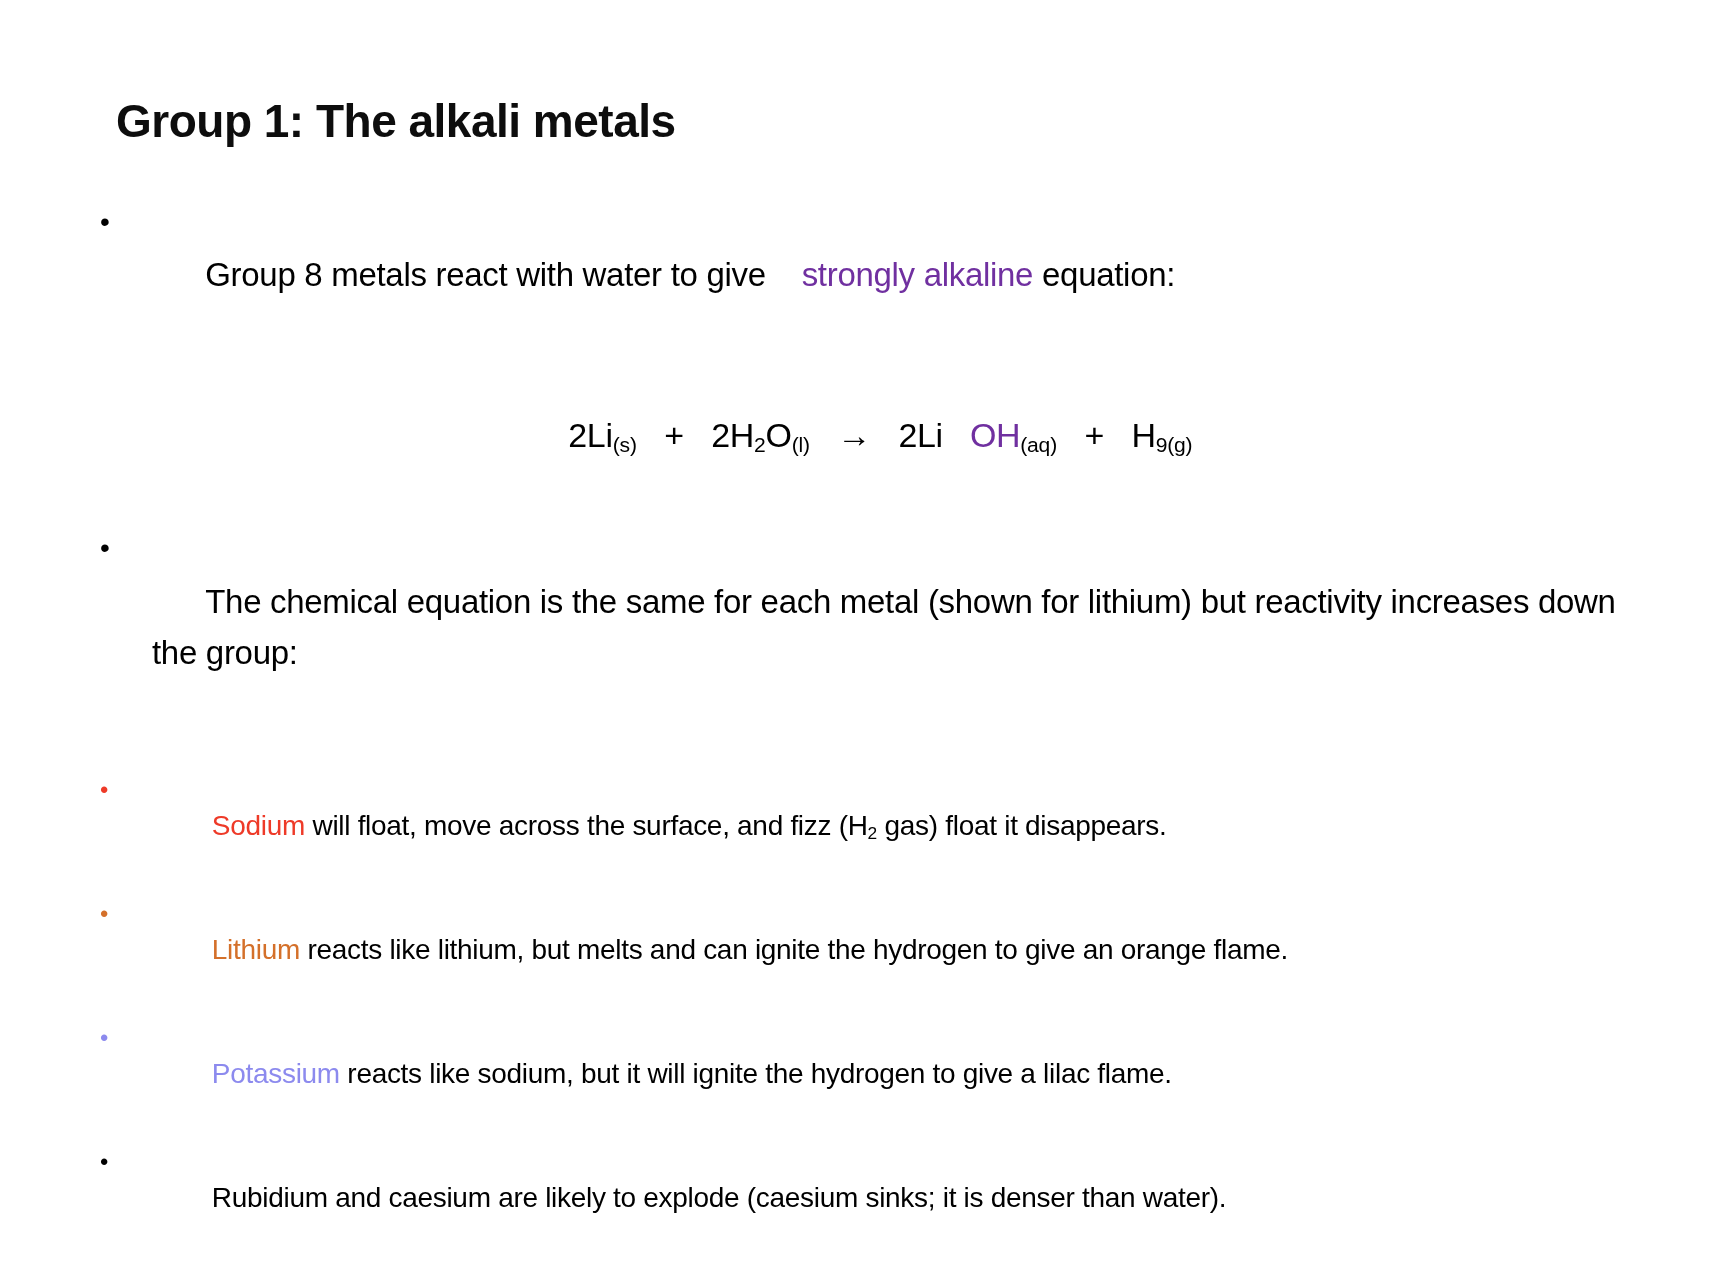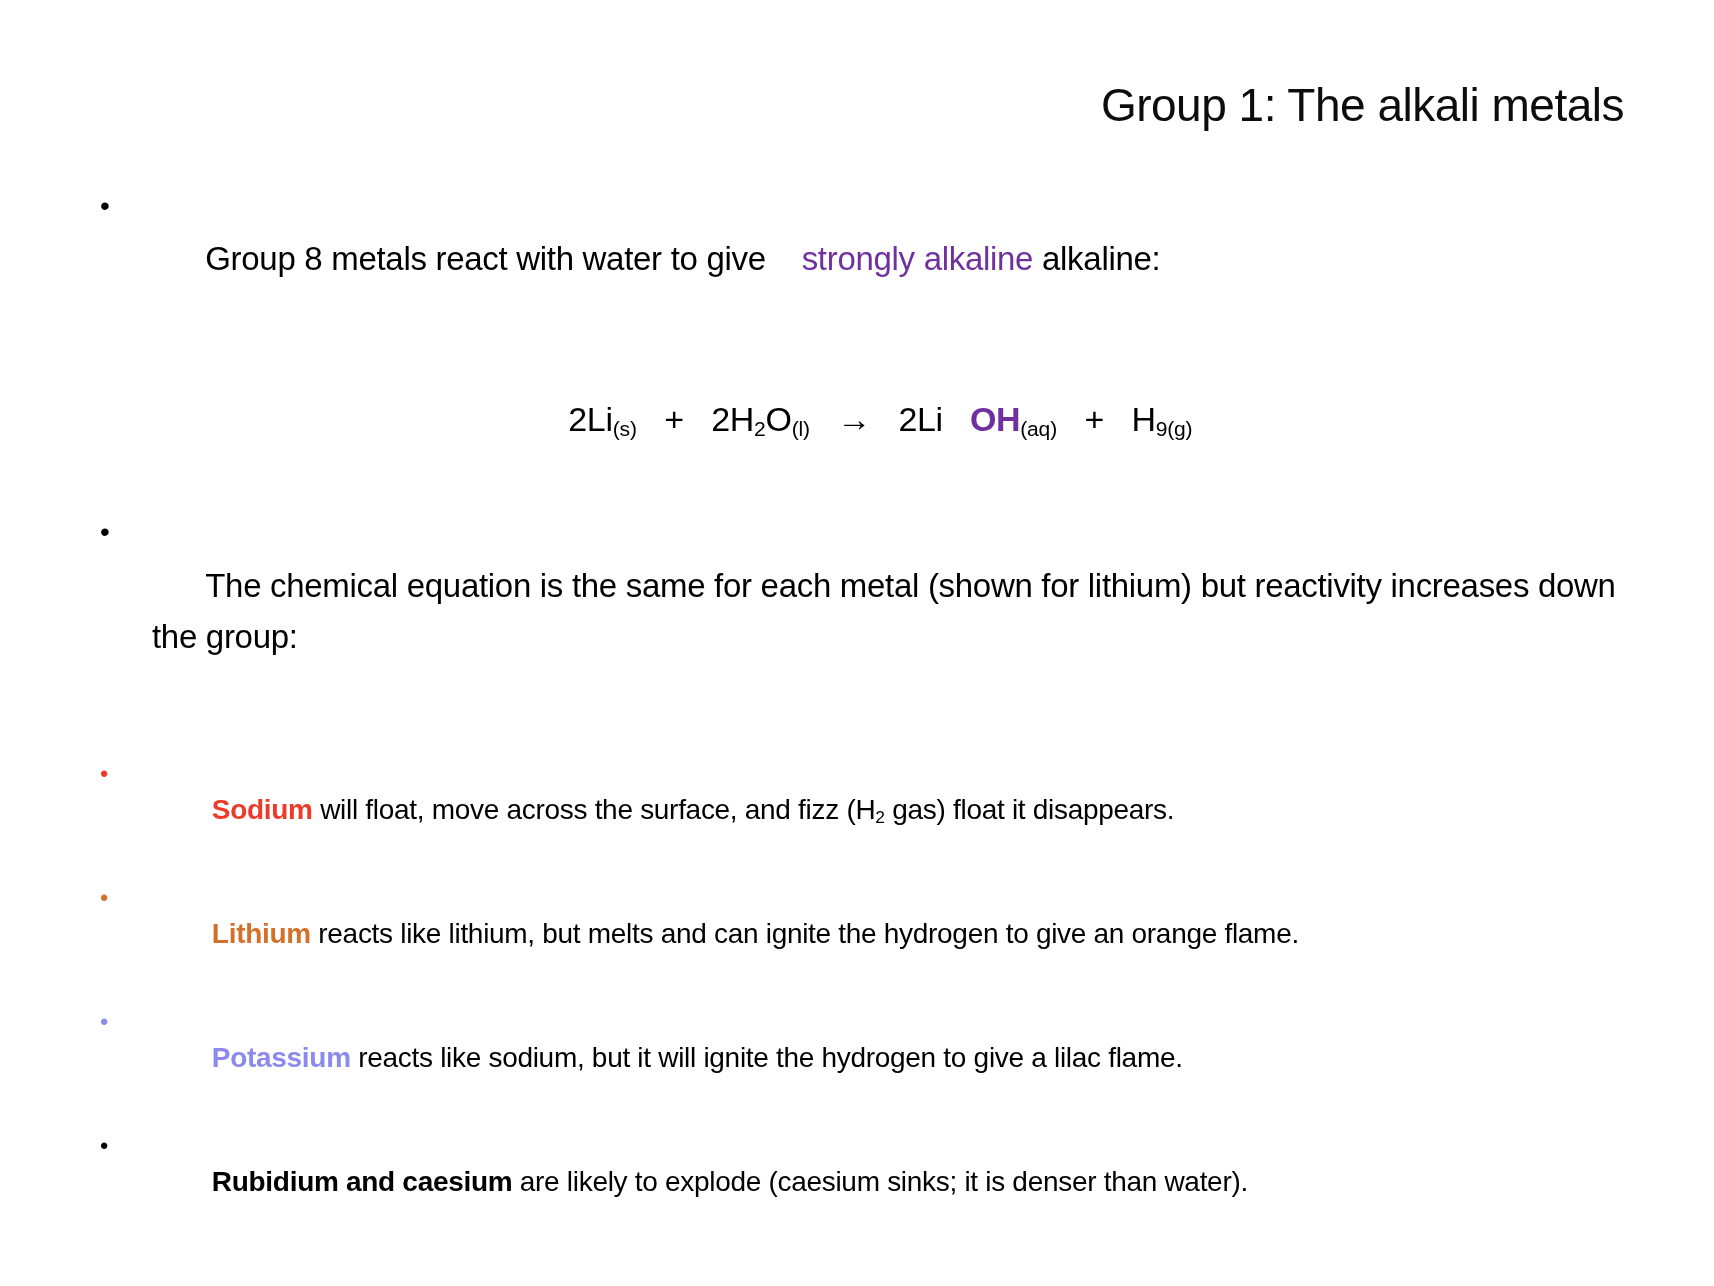"Group 1: The alkali metals" .title { font-weight: 400 -> 700; margin: 0 -> 16px; text-align: right -> left }
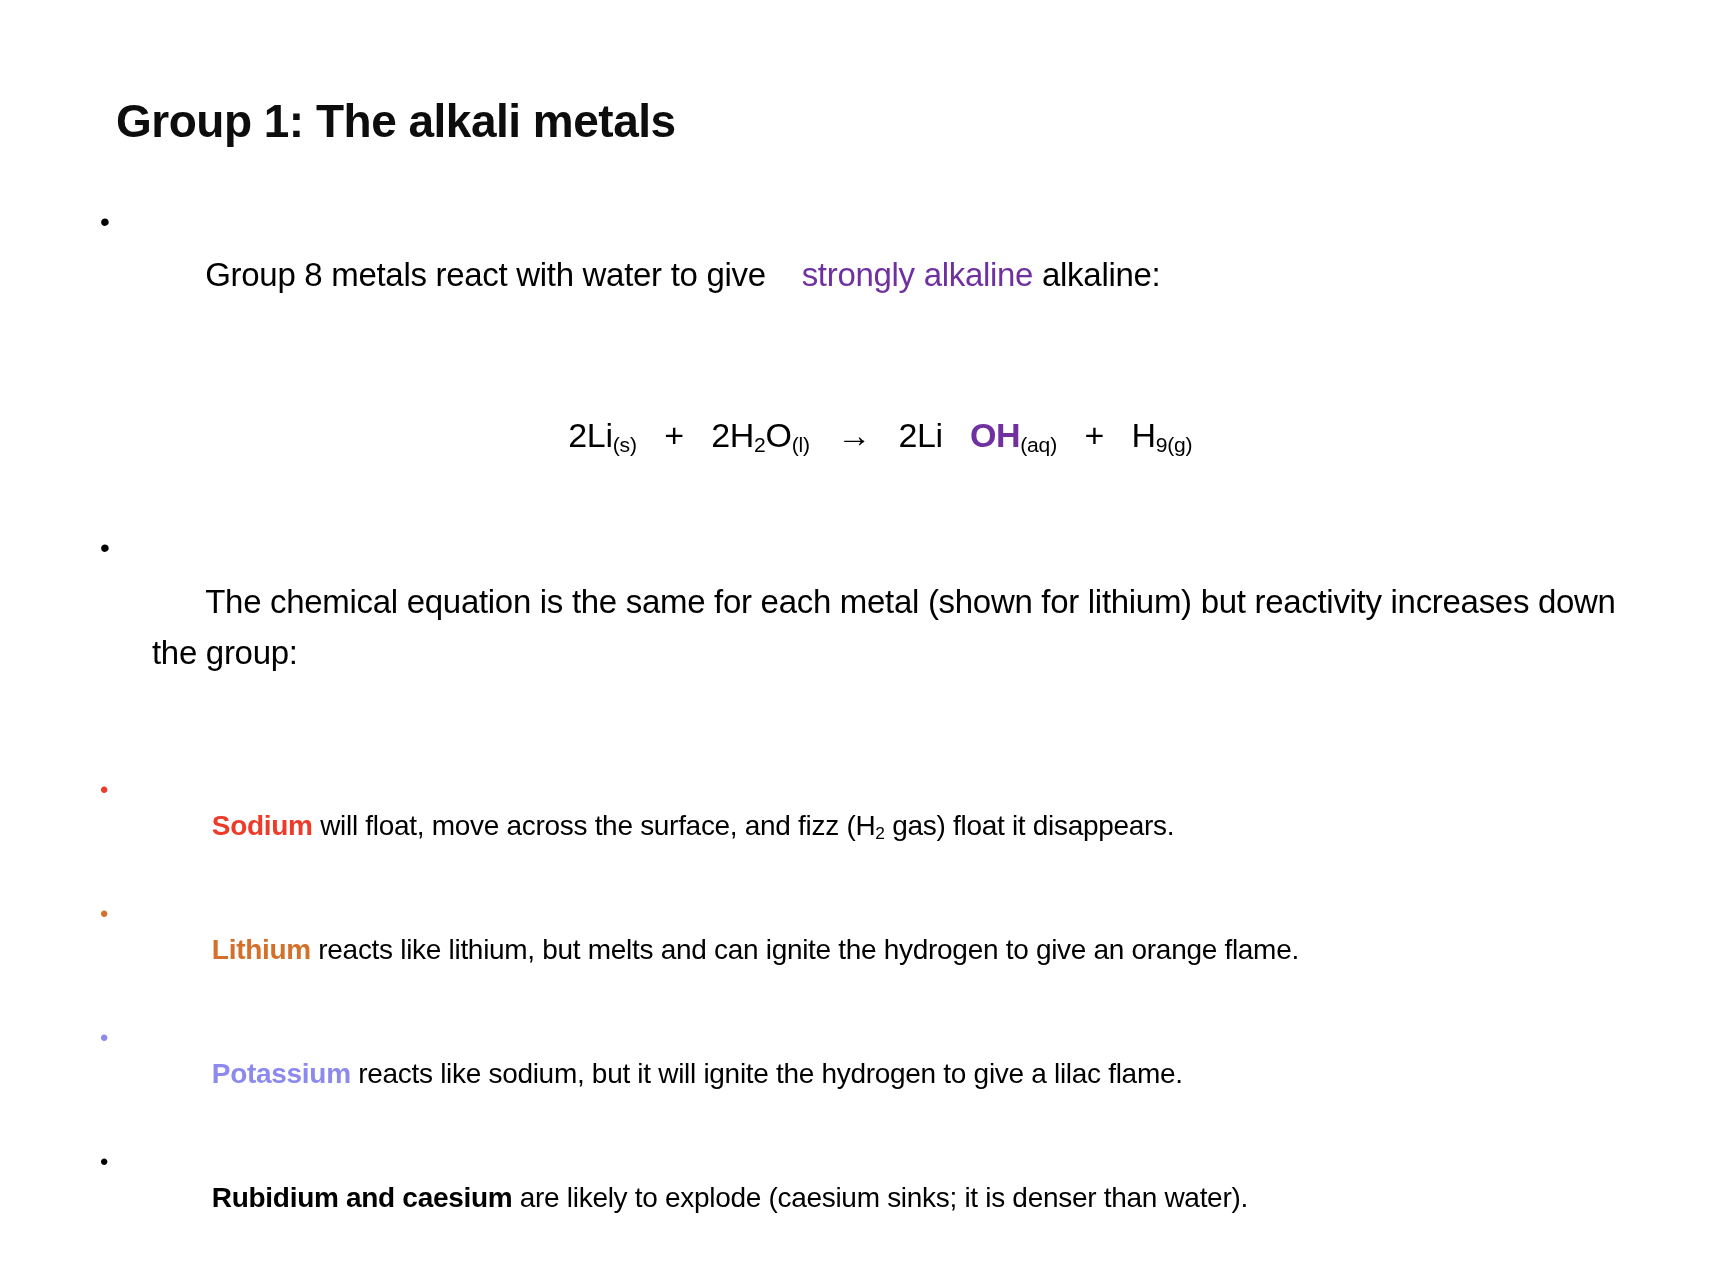"alkaline:" span { text: alkaline -> equation }
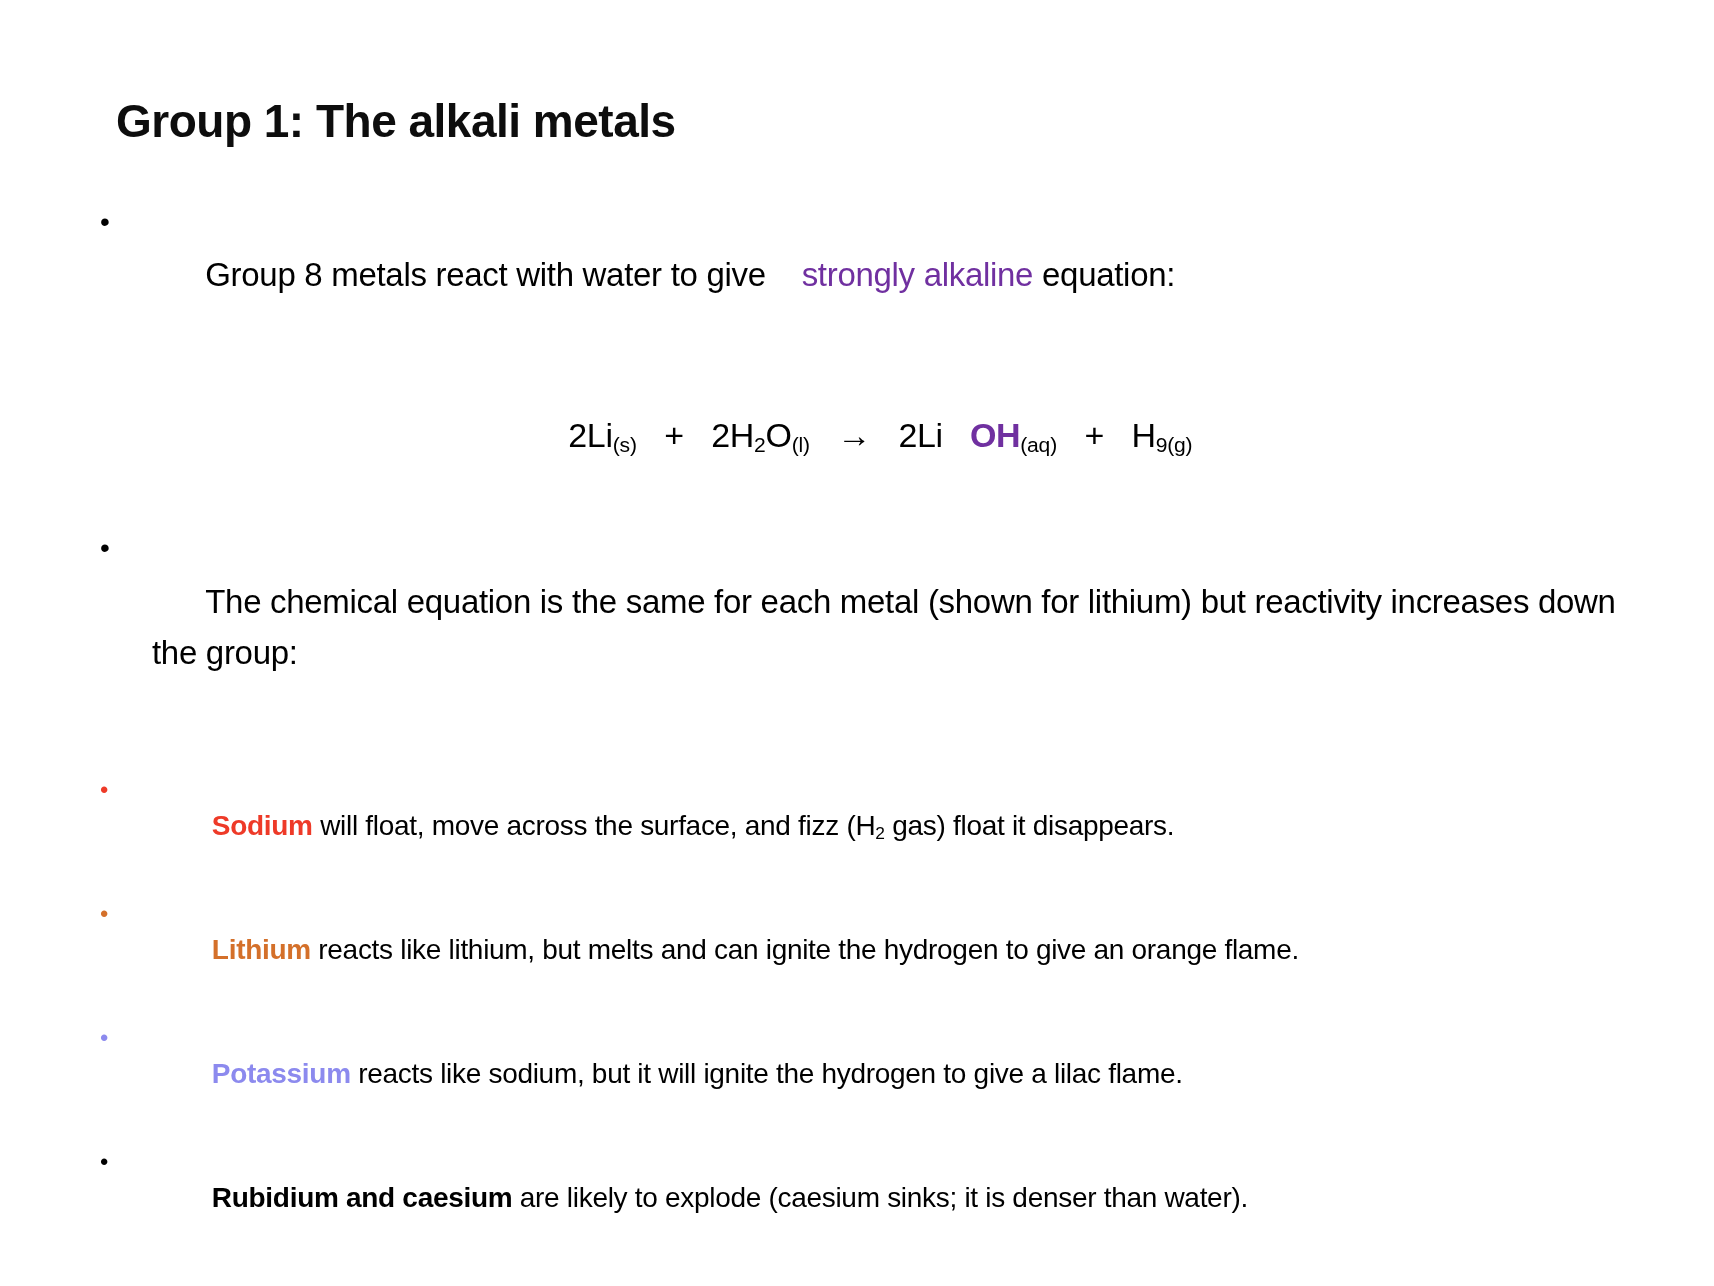"OH" .bold { font-weight: 700 -> 400 }
